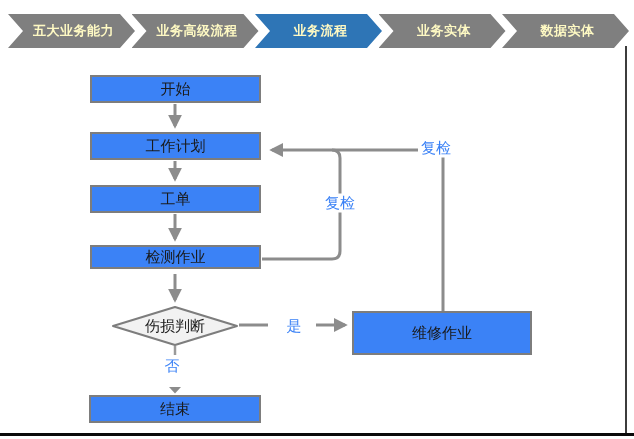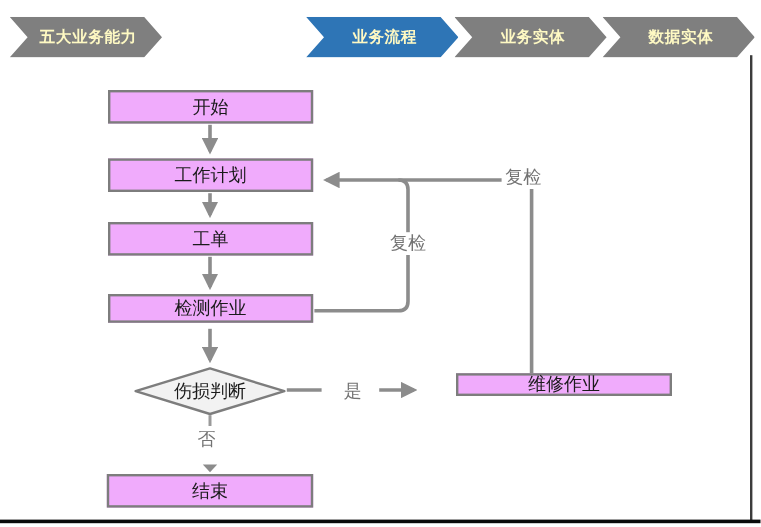"业务高级流程" div.chev { html: none -> <div>业务高级流程</div> }
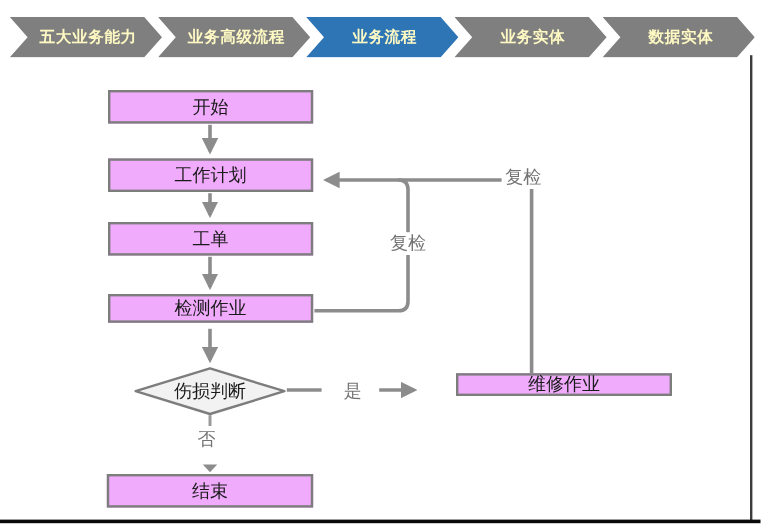"开始" .node { background: #f0abfc -> #3b82f6 }
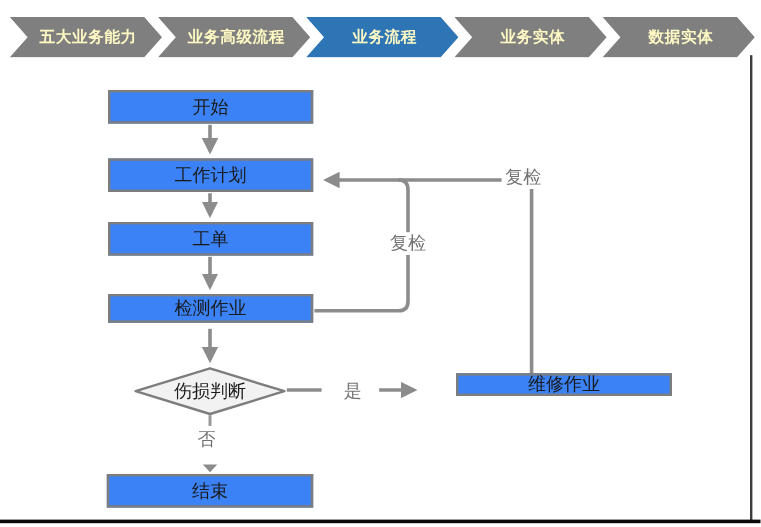"复检" .elabel { color: #737373 -> #3b82f6 }
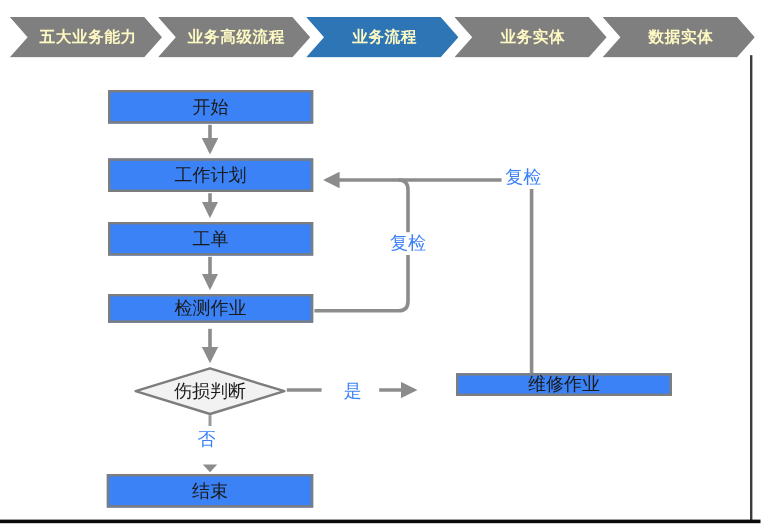"维修作业" .n-repair { height: 19px -> 44px; margin-left: 28px -> none }
